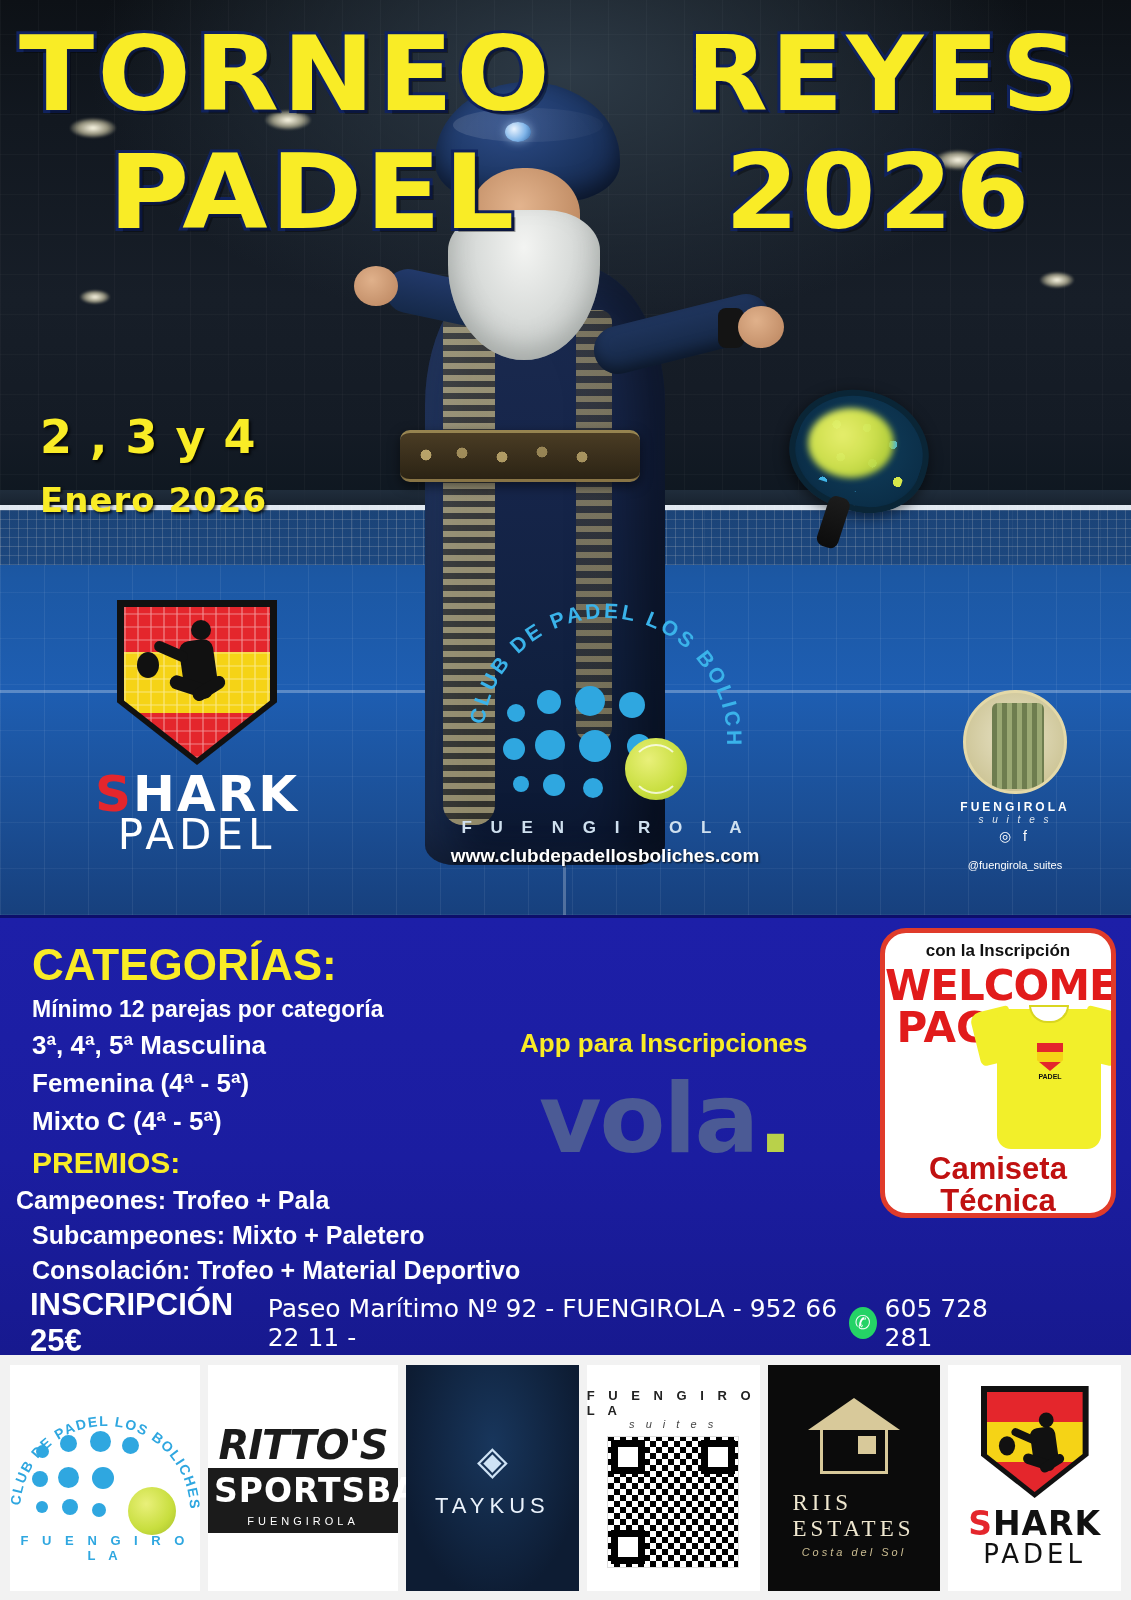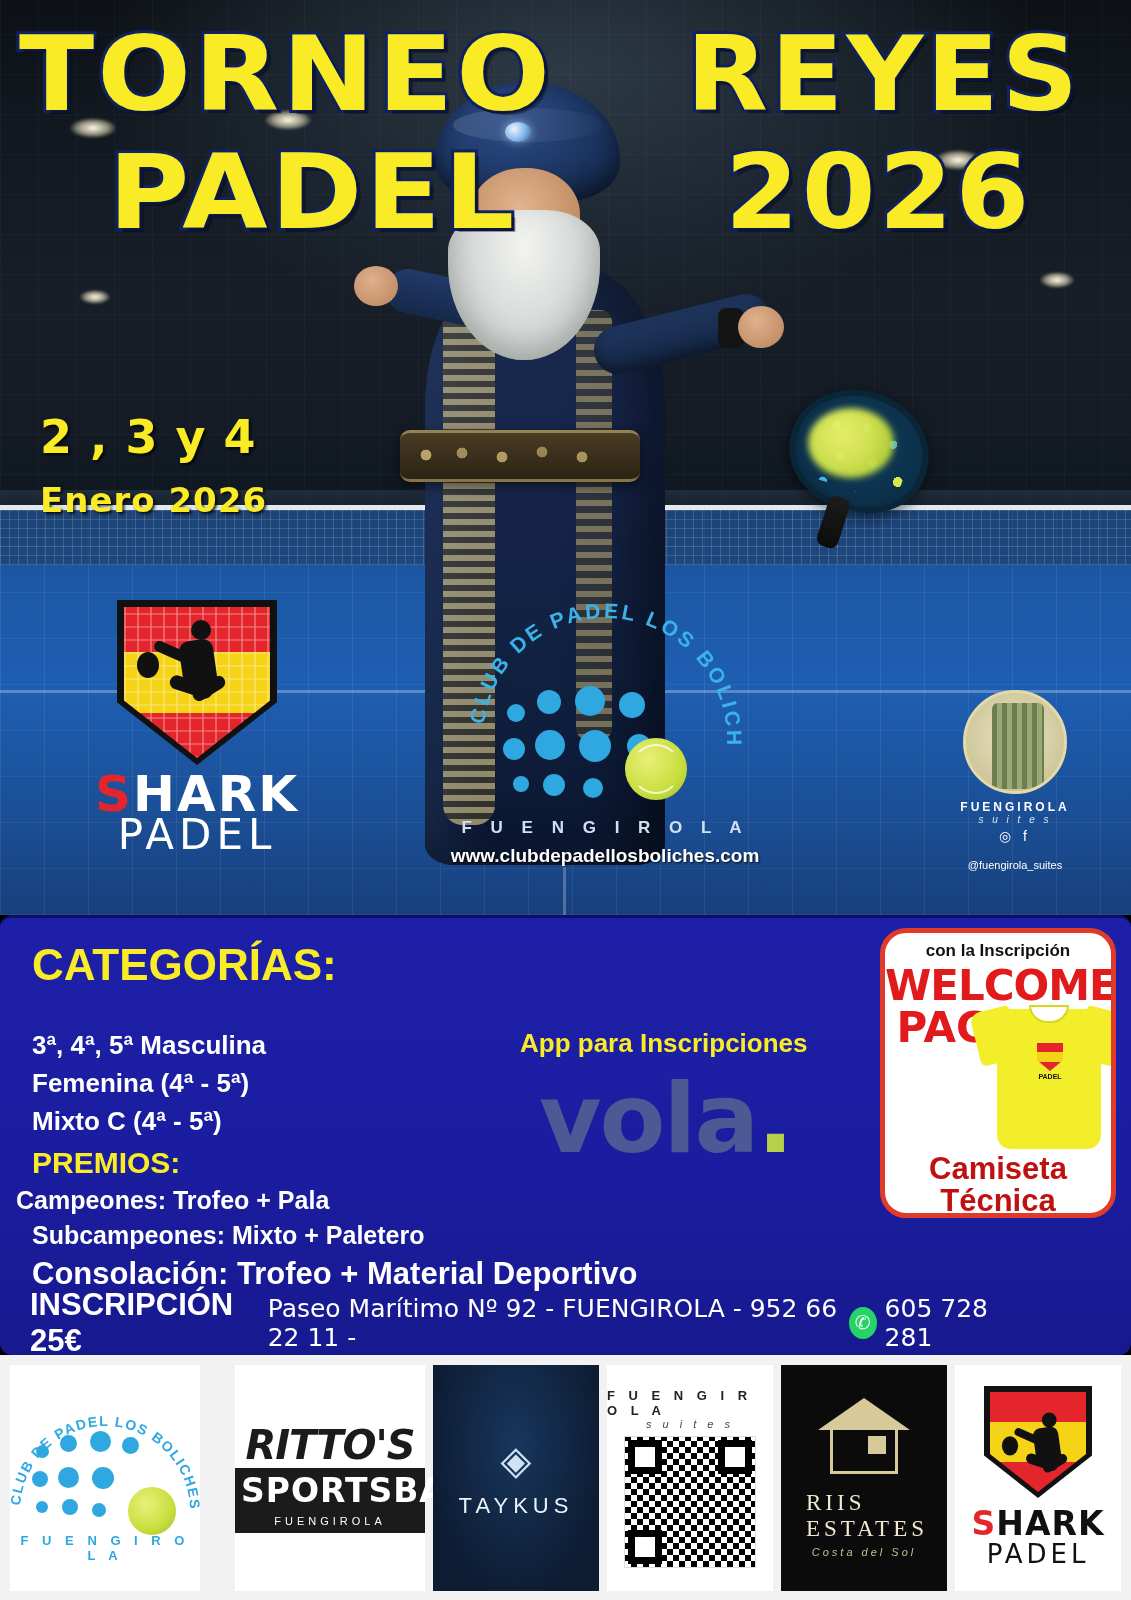"CATEGORÍAS:" .info { border-radius: 12px -> none }
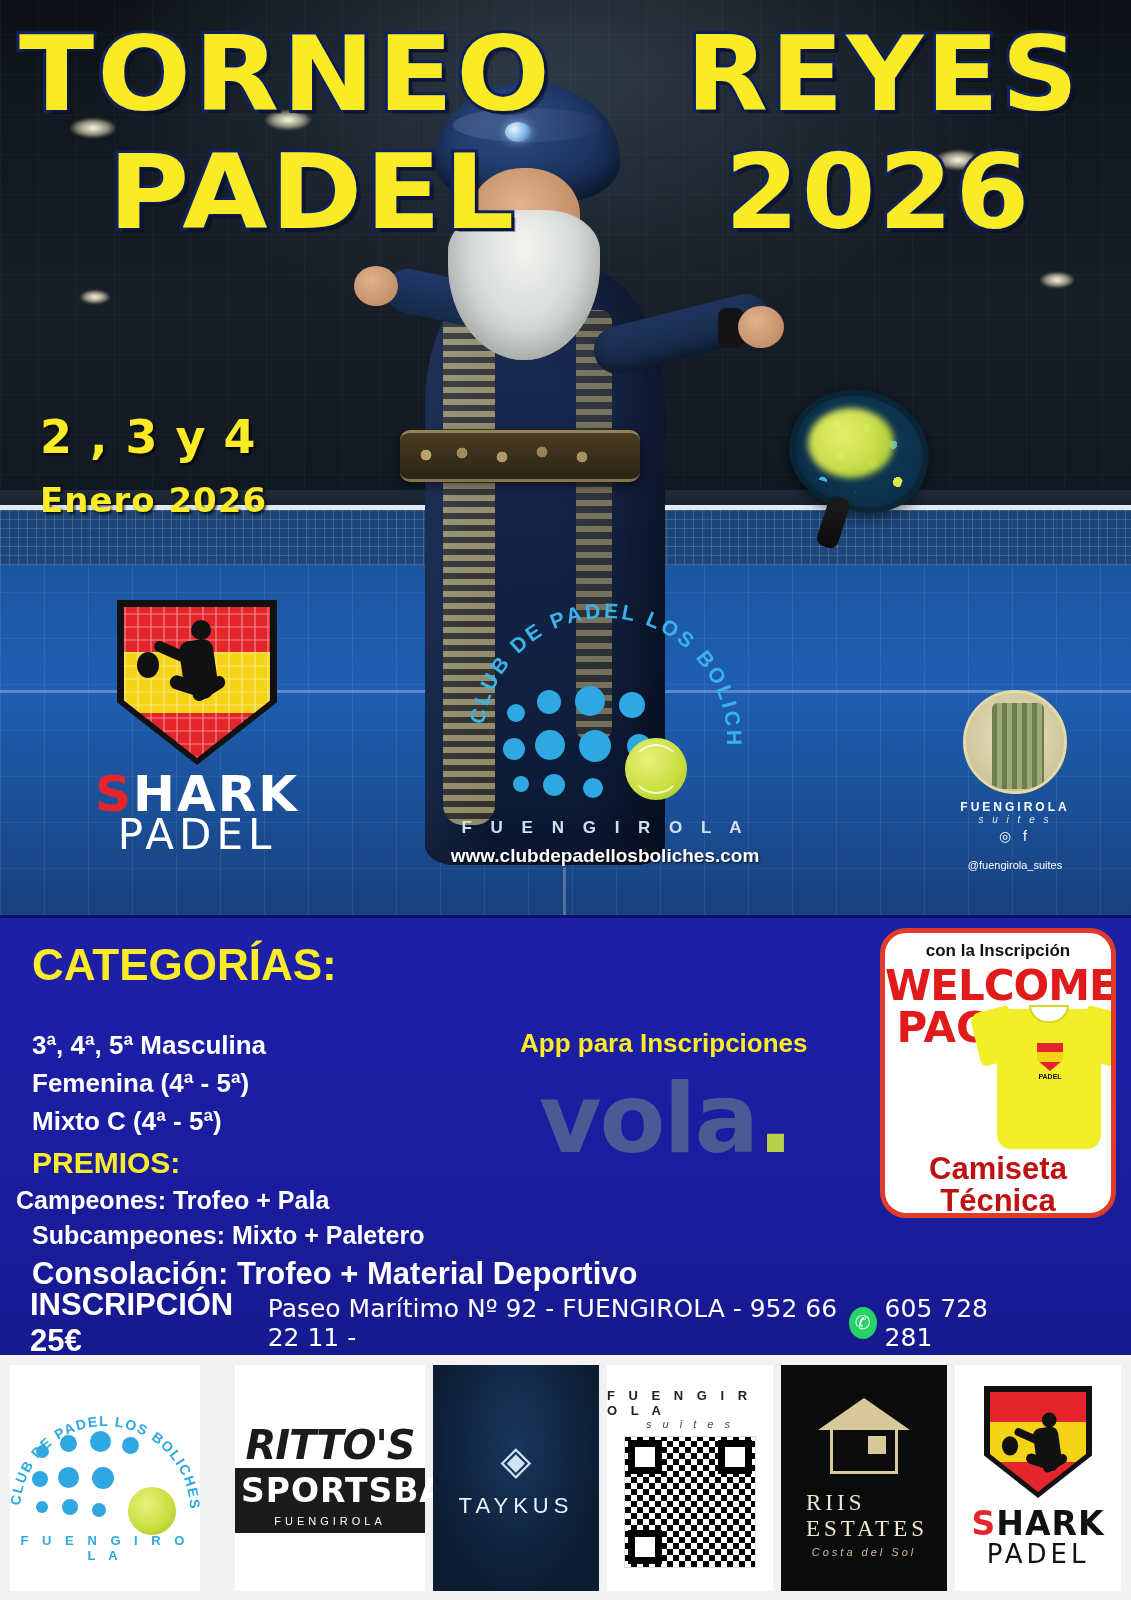"Mínimo 12 parejas por categoría" div.cat-min { html: none -> <div>Mínimo 12 parejas por categoría</div> }
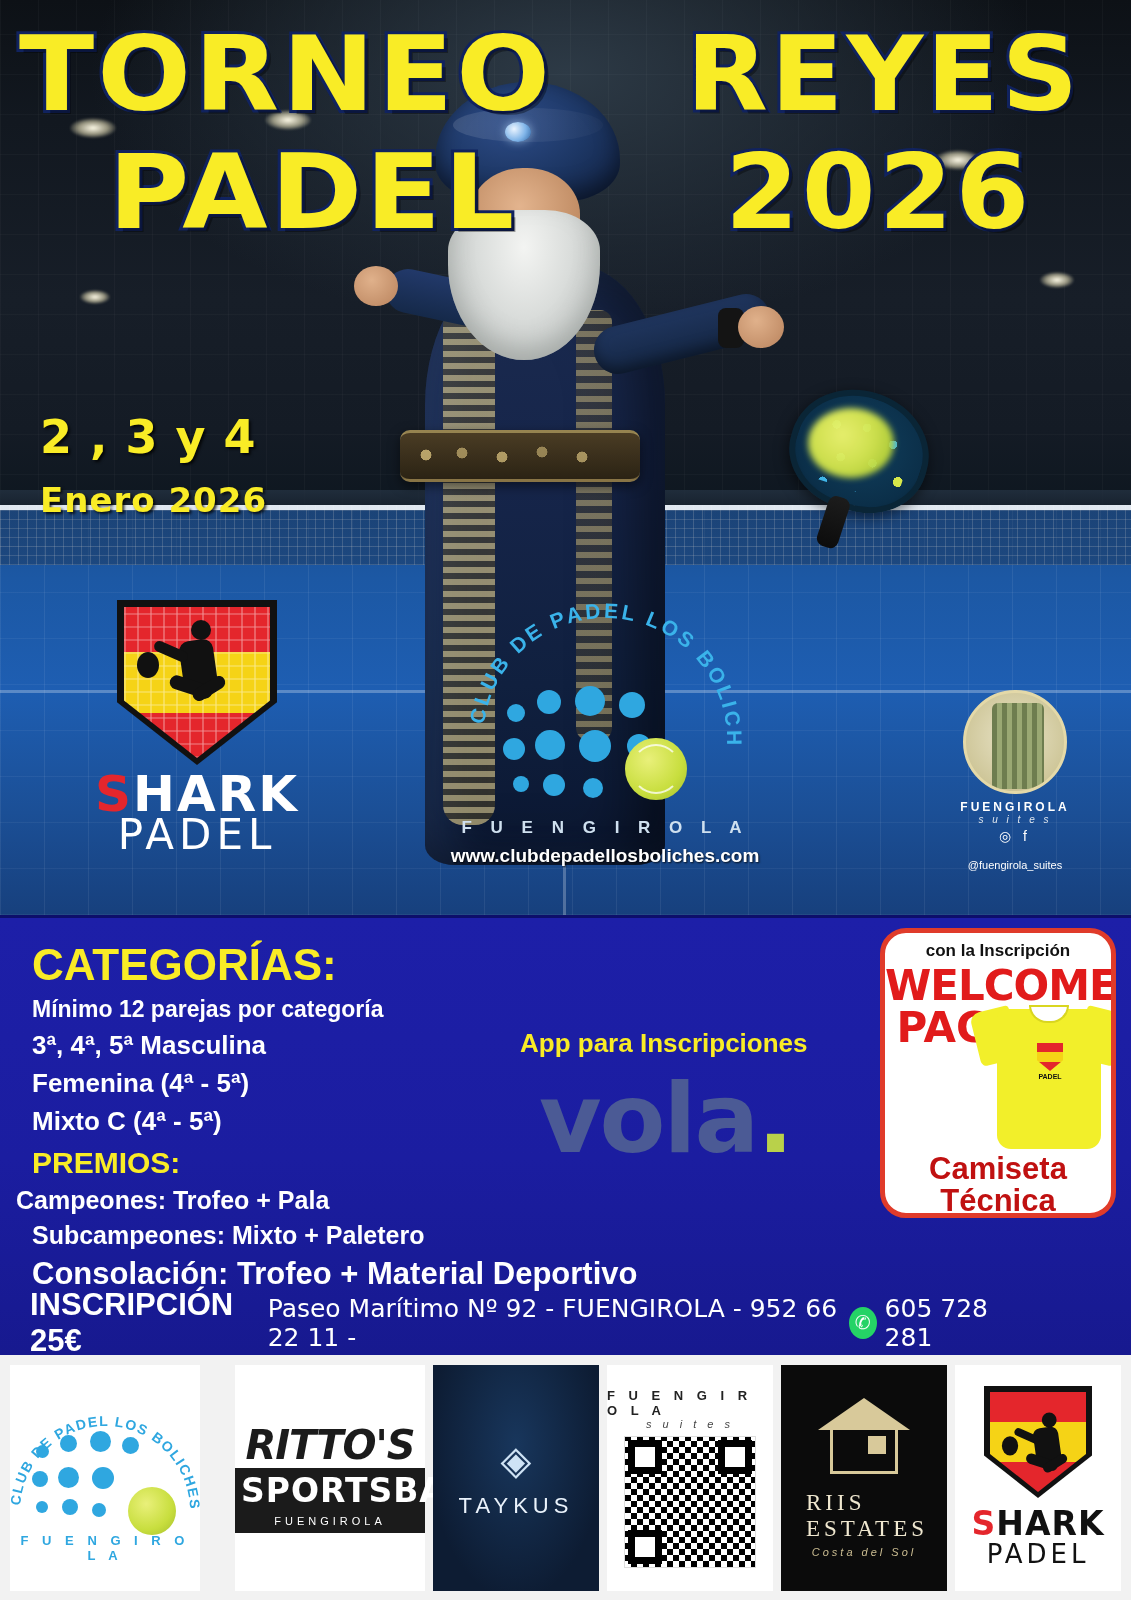"Consolación: Trofeo + Material Deportivo" .prem-l3 { font-size: 31px -> 25px }
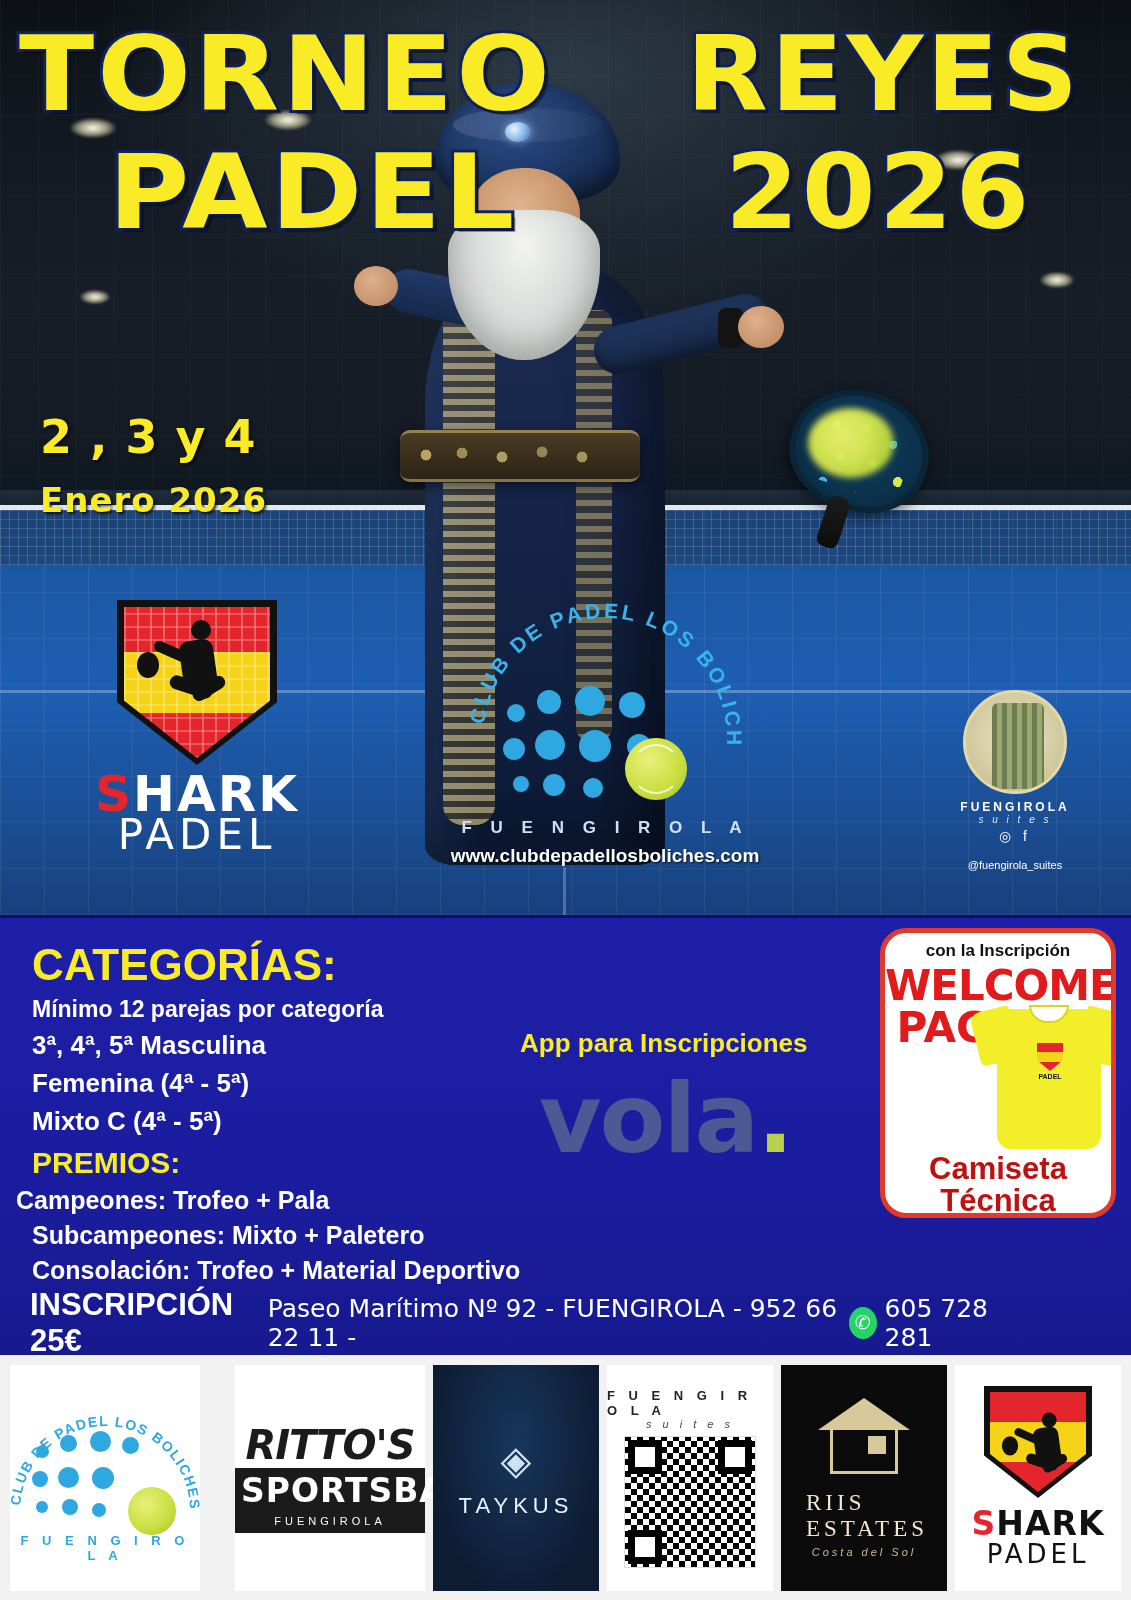"RITTO'S" .sp-rittos { margin-left: 27px -> none }
